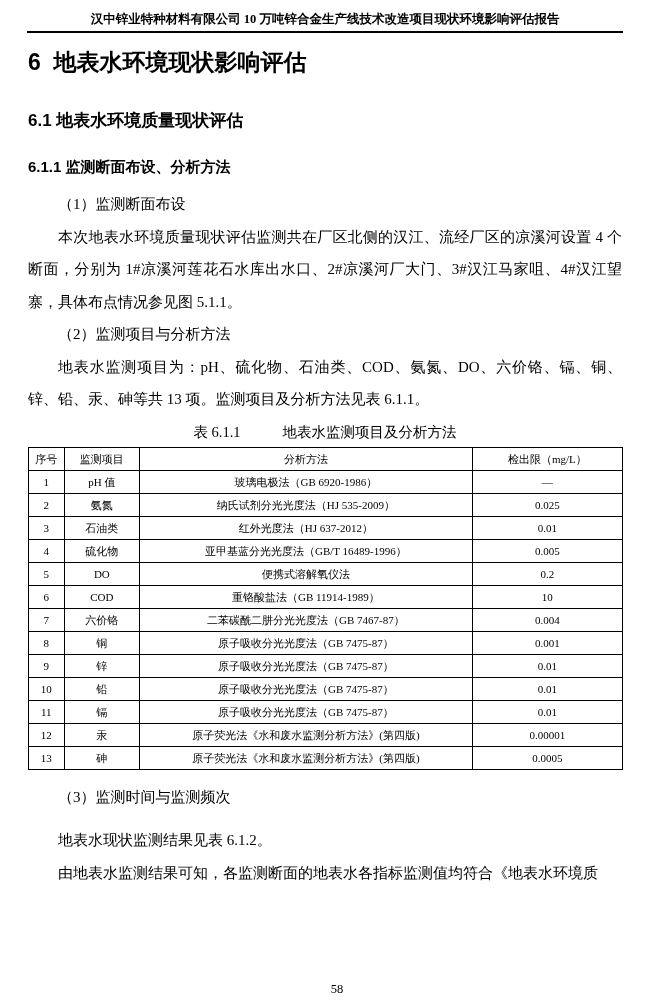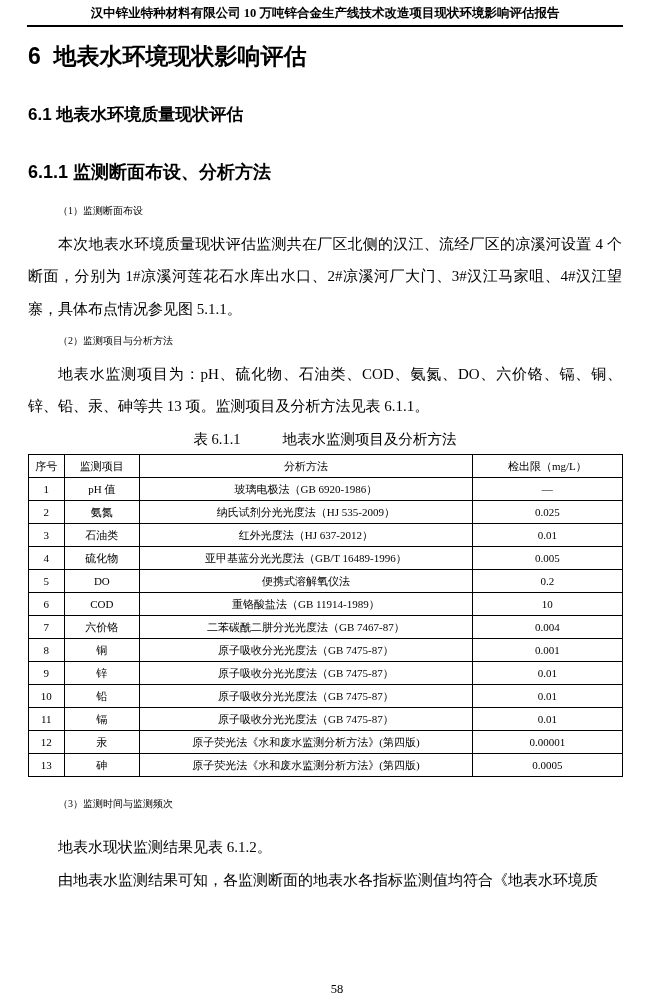"汉中锌业特种材料有限公司 10 万吨锌合金生产线技术改造项目现状环境影响评估报告" .running-header { padding-top: 6px -> 12px }
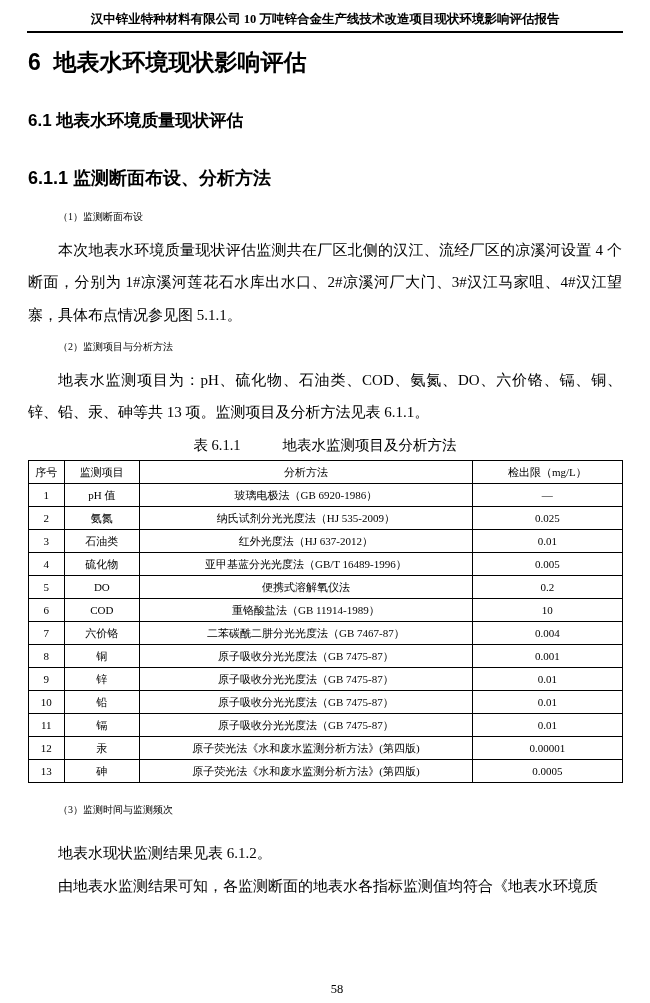"6.1.1 监测断面布设、分析方法" .h3 { font-size: 18px -> 15px; margin: 34px 28px 0 28px -> 26px 28px 0 28px }
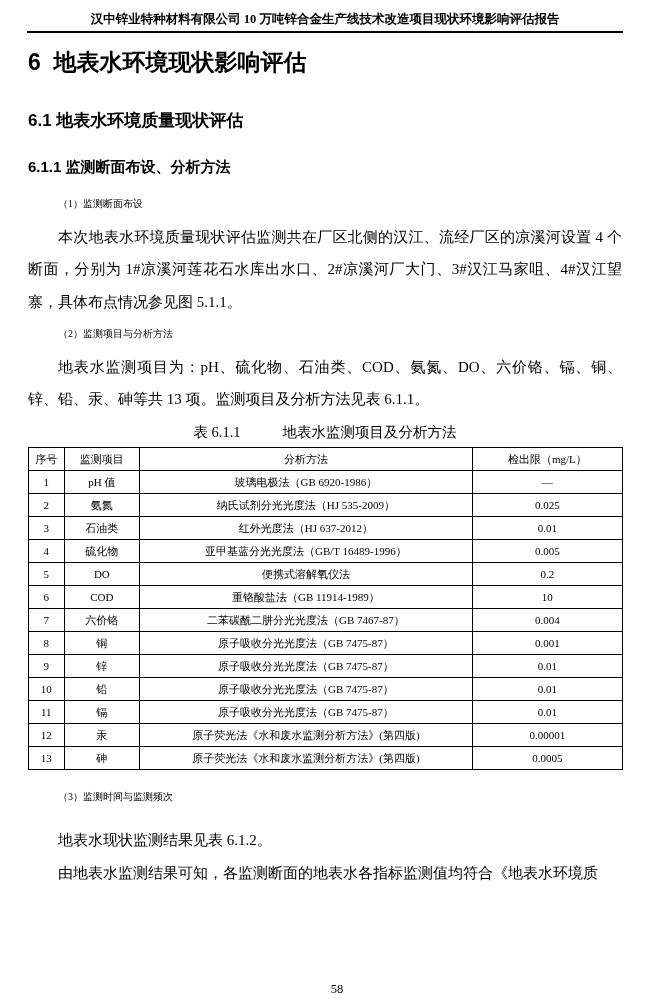"（1）监测断面布设" .list-item { font-size: 10px -> 15px }
